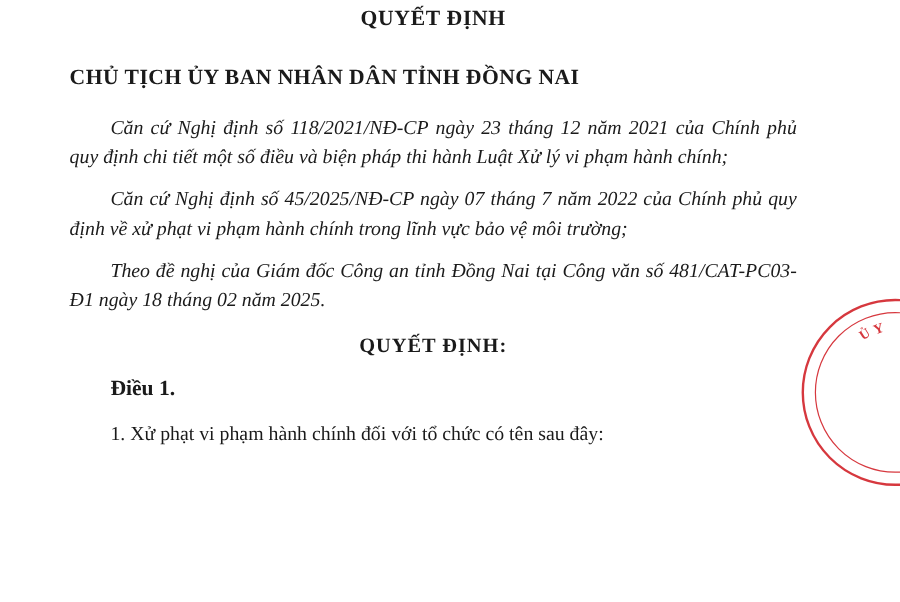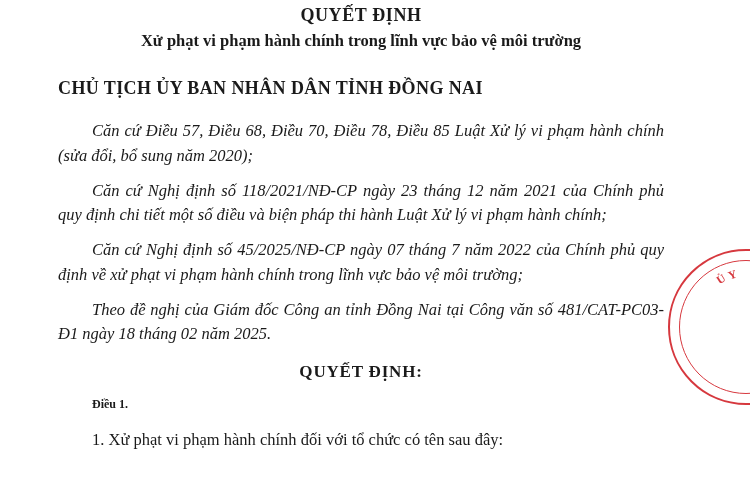"Xử phạt vi phạm hành" div.doc-subtitle { html: <div>Xử phạt vi phạm hành chính trong lĩnh vực bảo vệ môi trường</div> -> none }
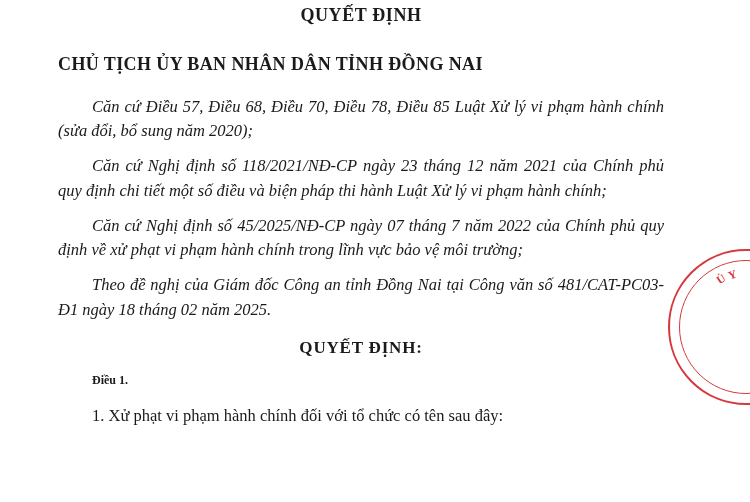"Căn cứ Điều 57, Điều" p.para { html: <p>Căn cứ Điều 57, Điều 68, Điều 70, Điều 78, Điều 85 Luật Xử lý vi phạm hành chính (sửa đổi, bổ sung năm 2020);</p> -> none }
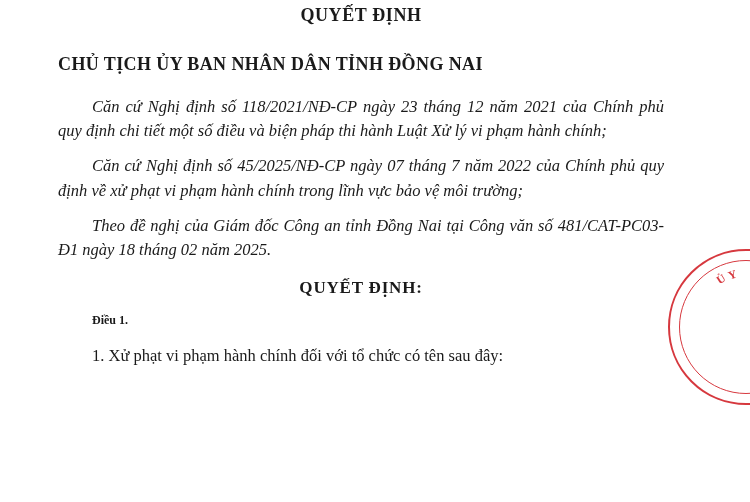"Điều 1." .article-head { font-size: 12px -> 18px }
